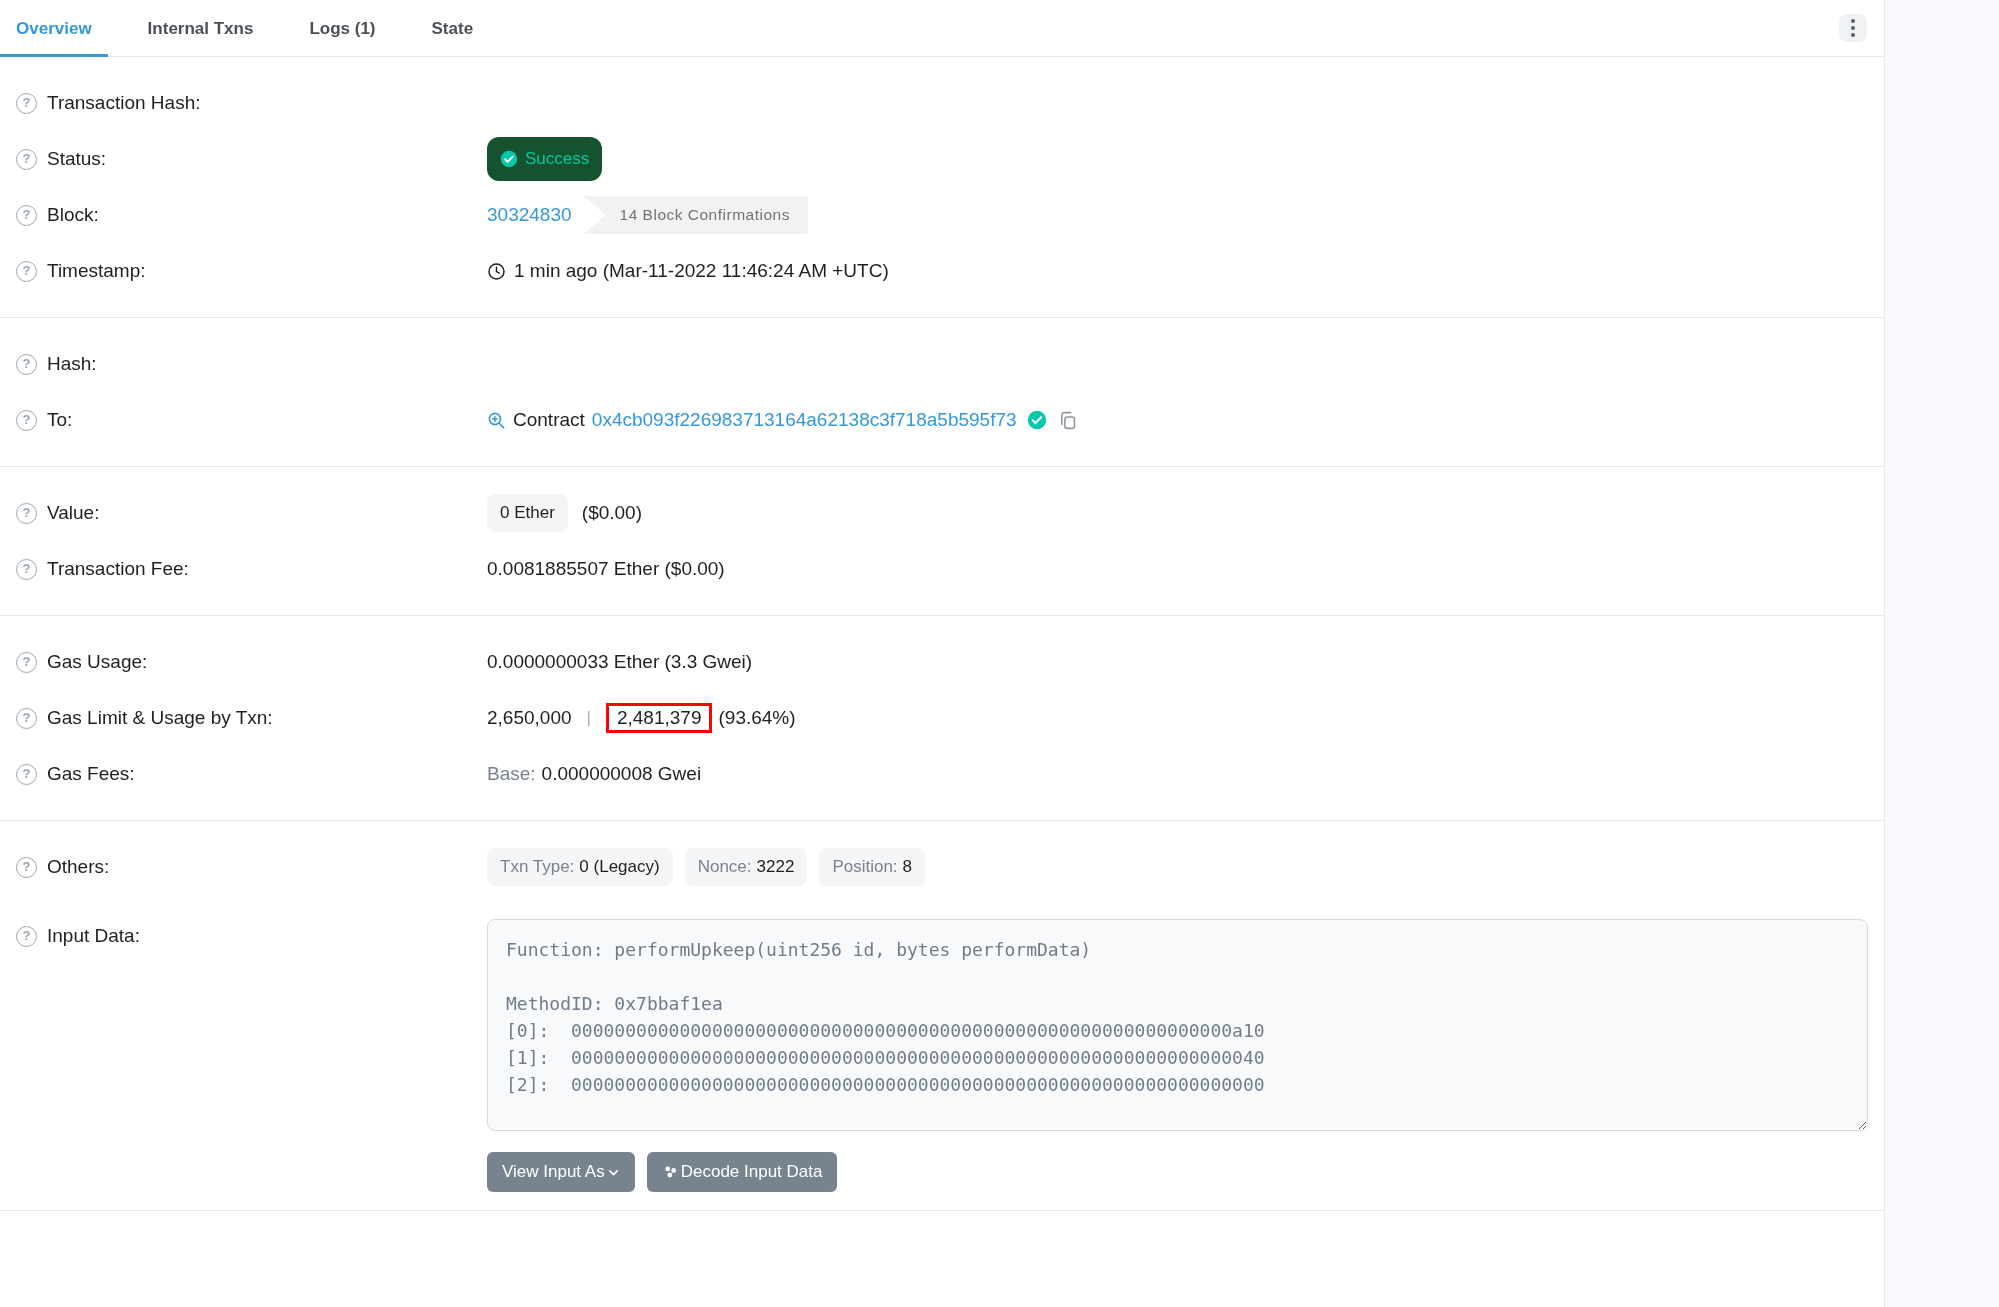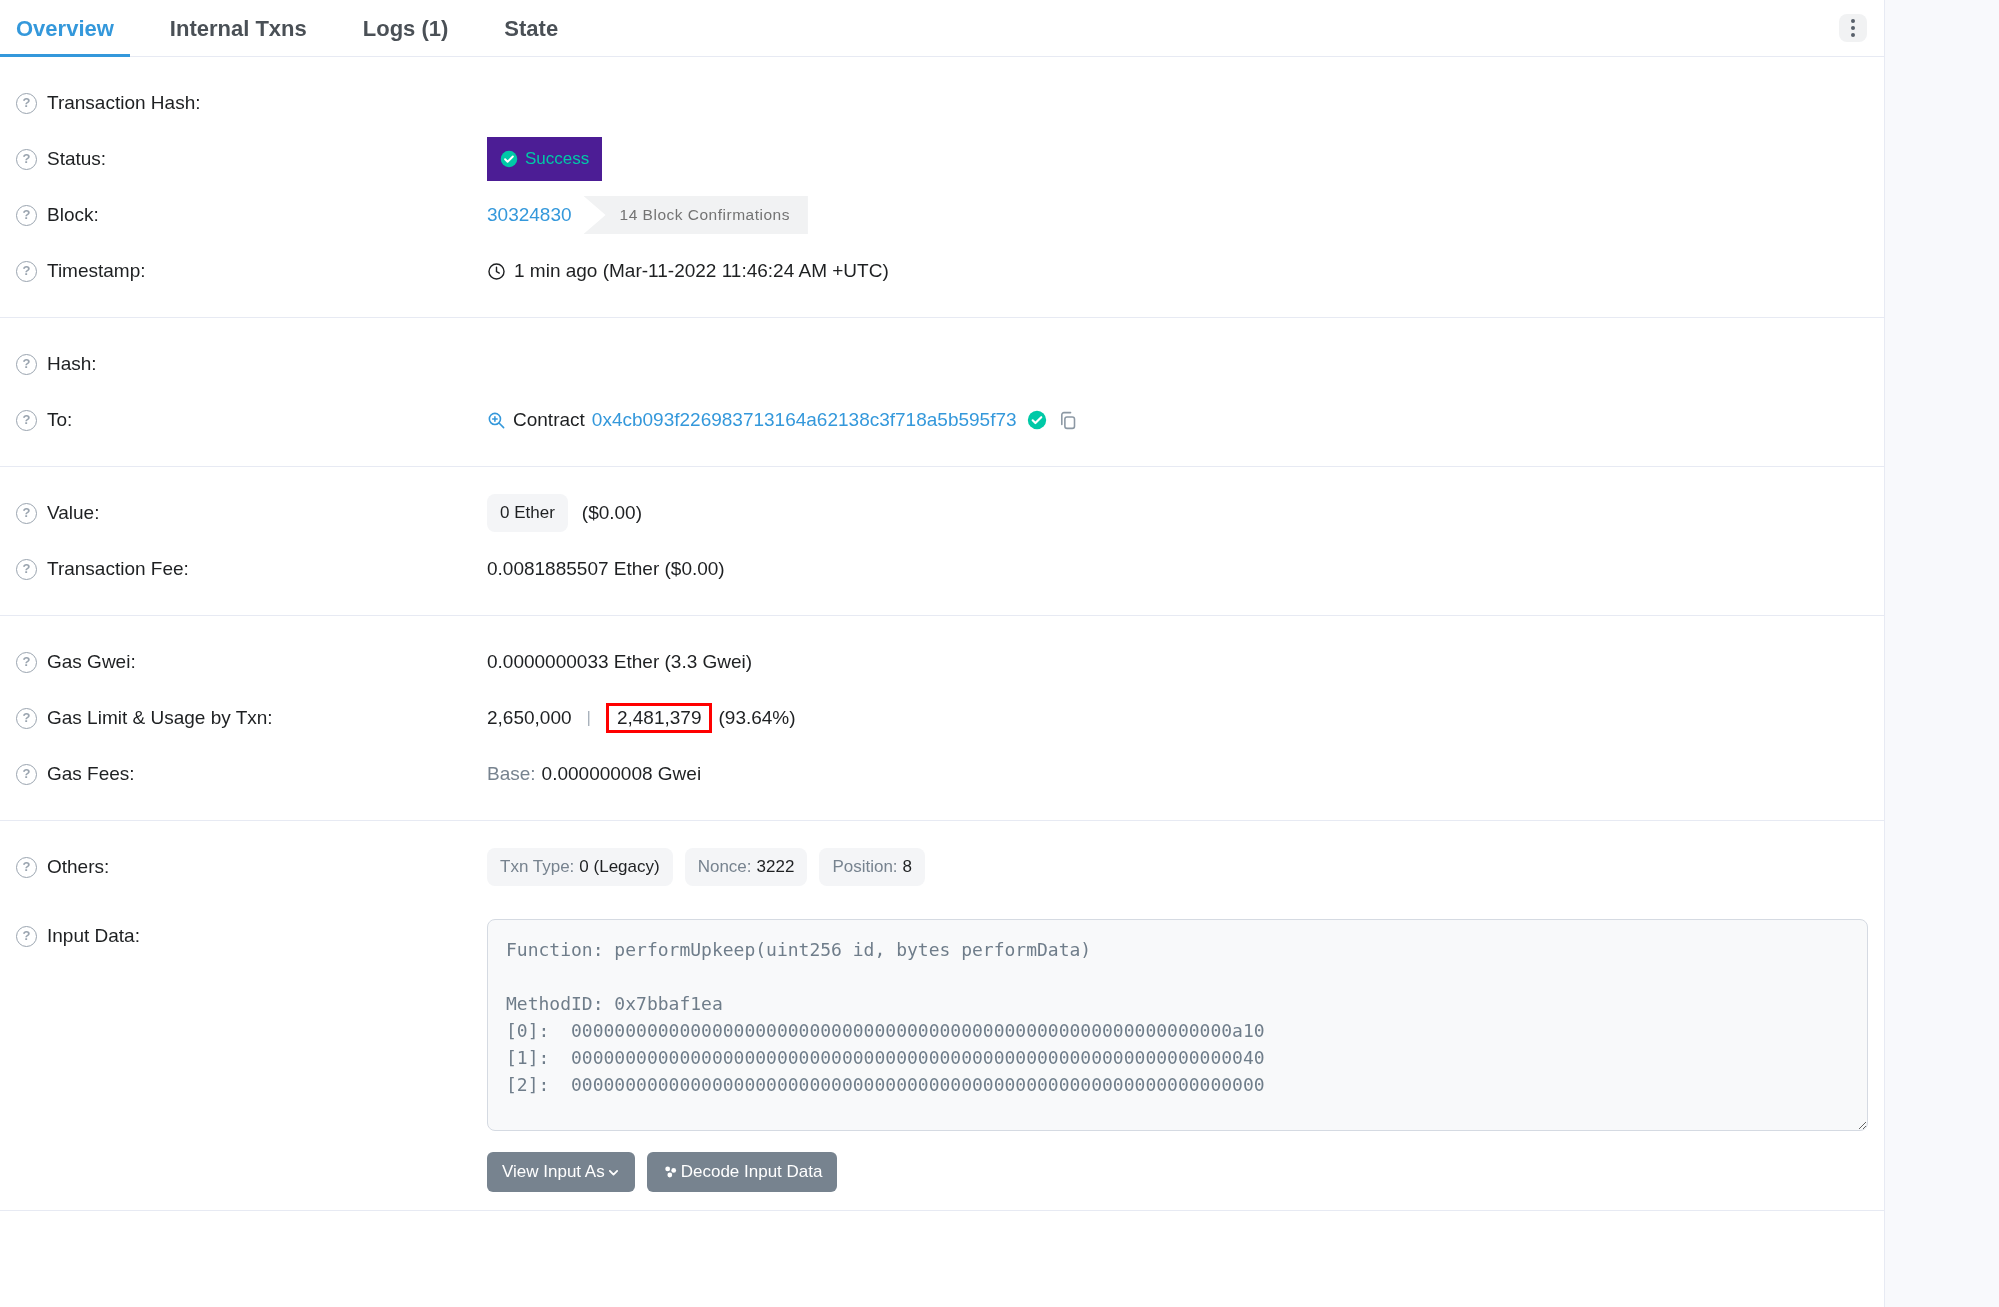"Overview" .tab { font-size: 22px -> 17px }
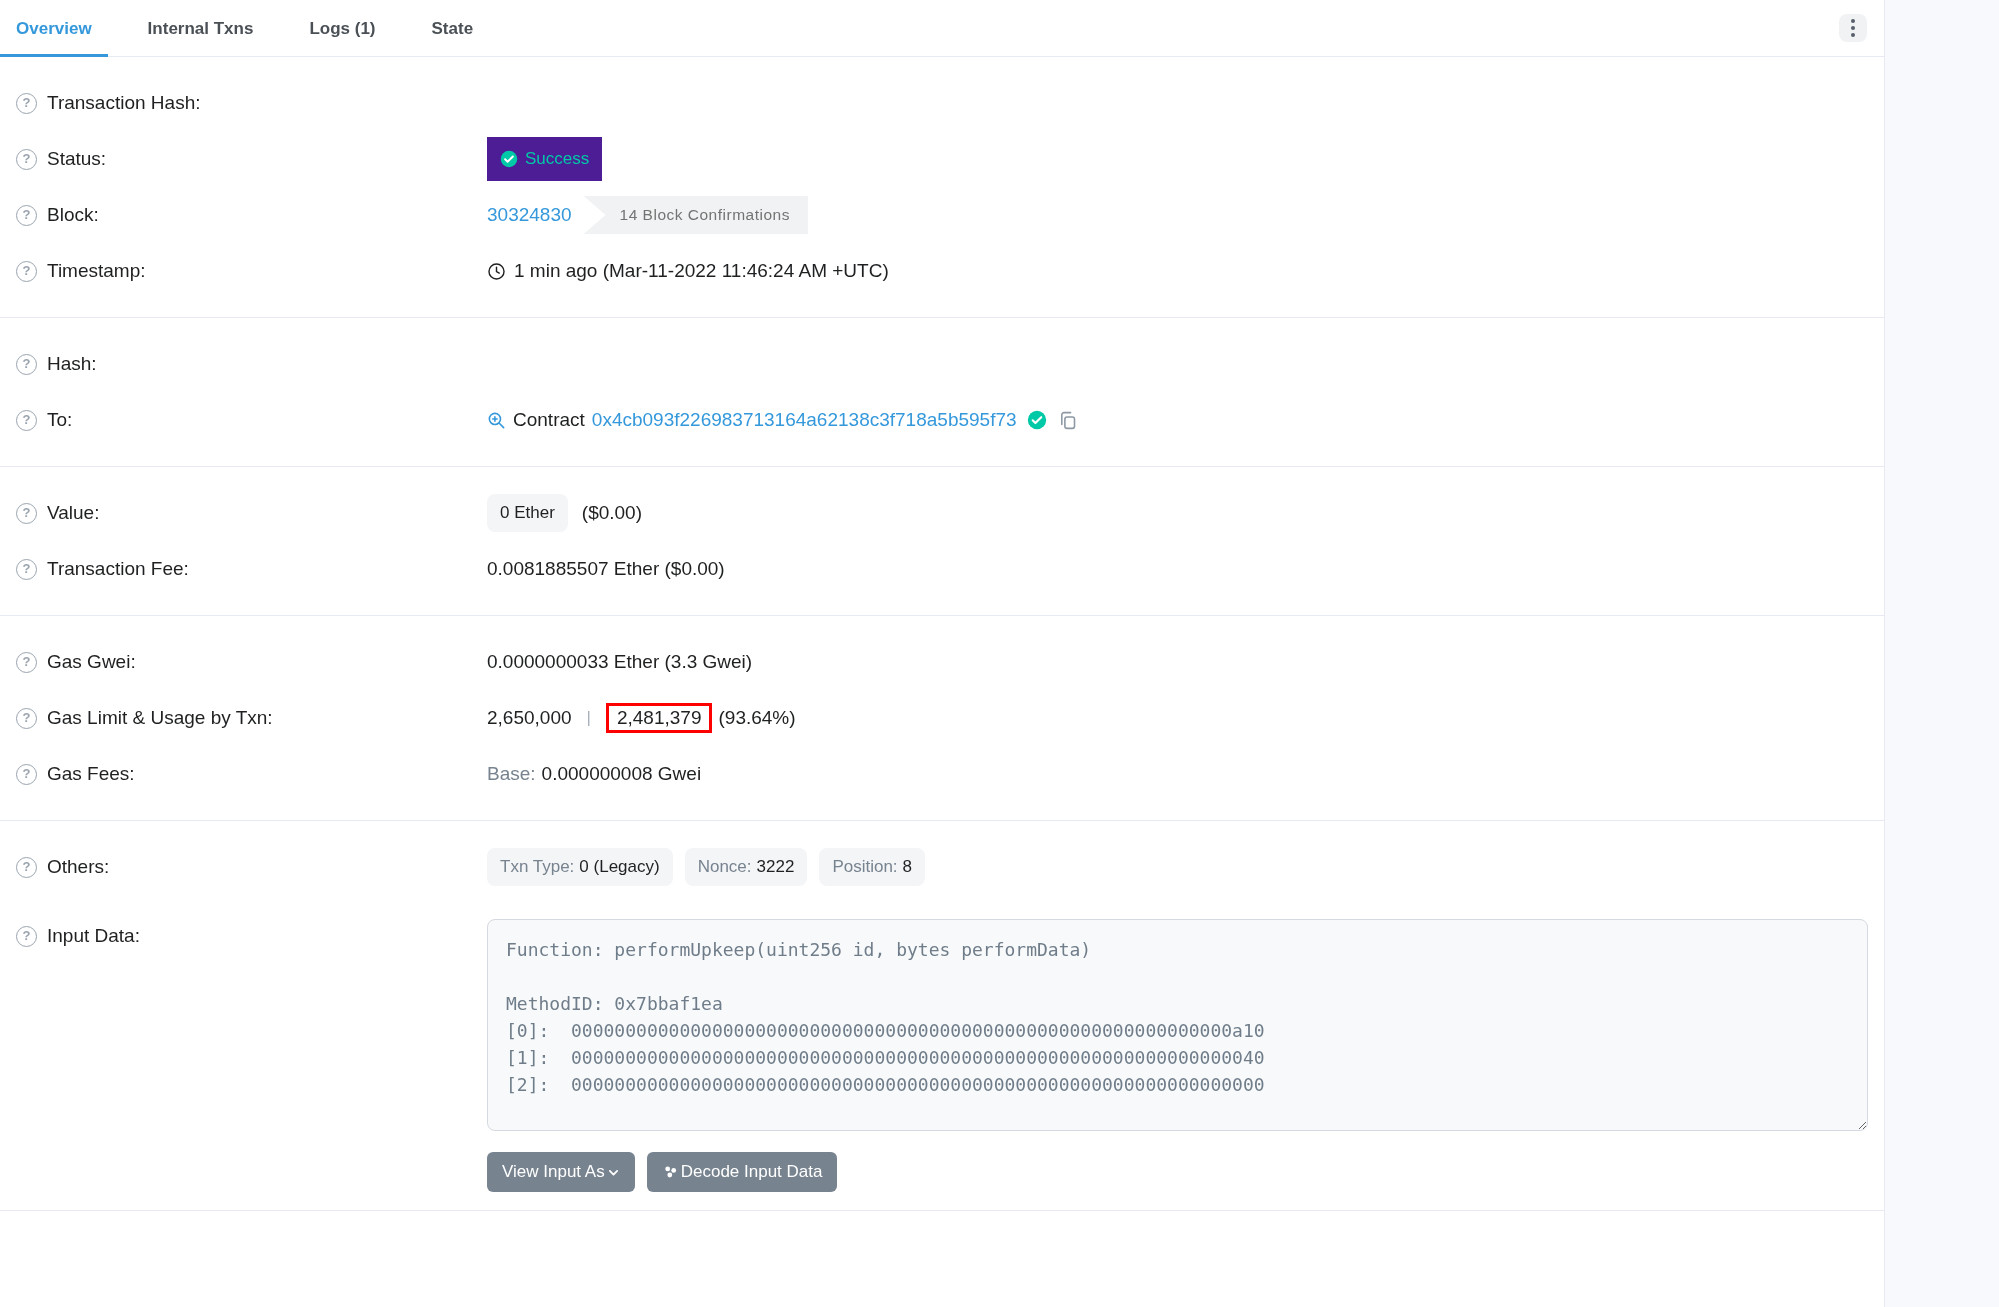"Success" .badge-success { background: #4c1d95 -> #14532d; border-radius: 0 -> 12px }
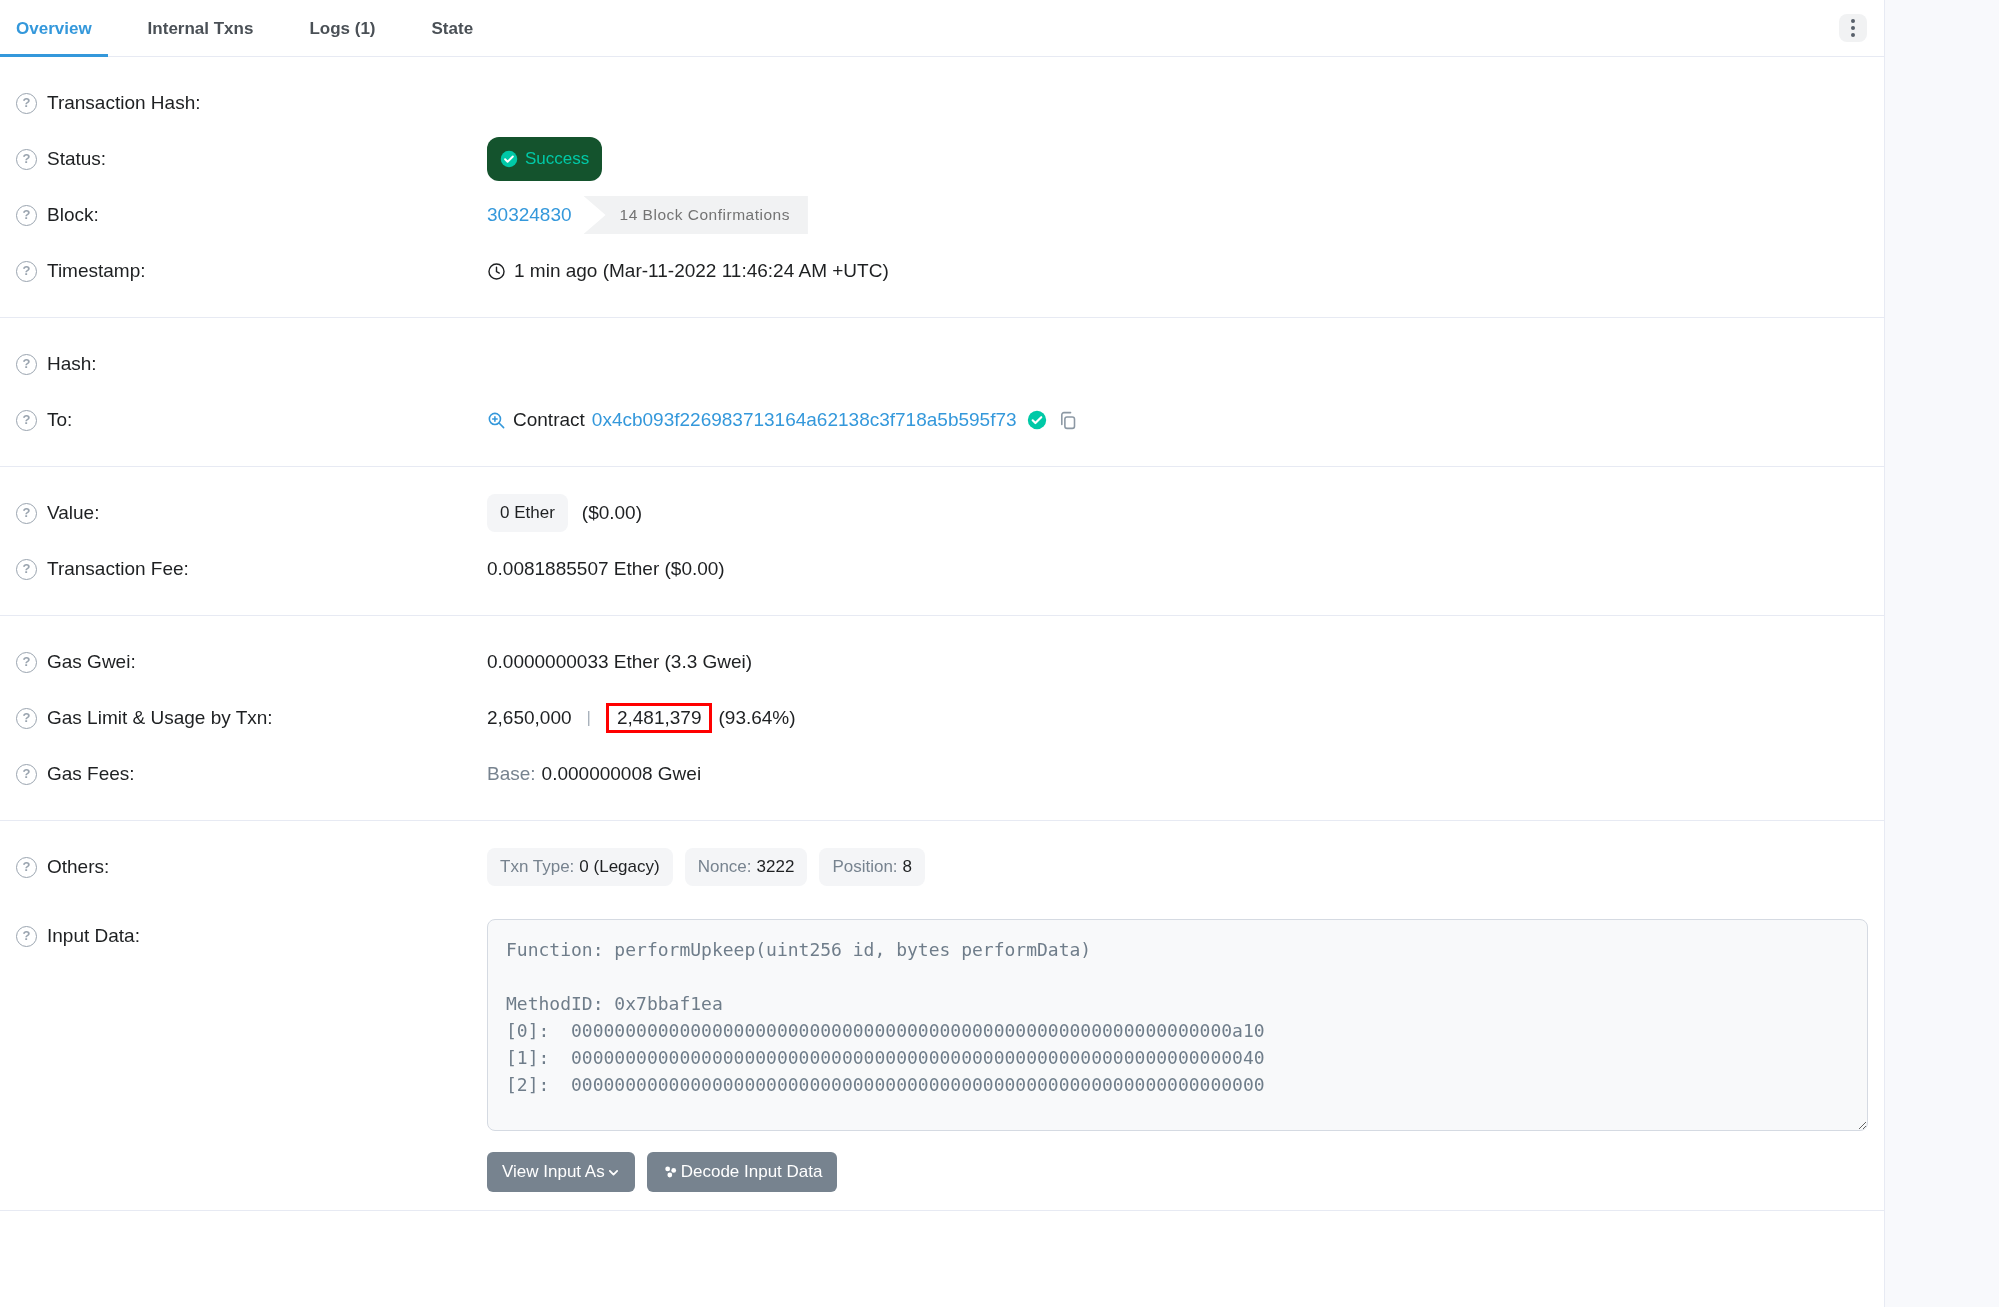"Gas Gwei:" span { text: Gwei -> Usage }
